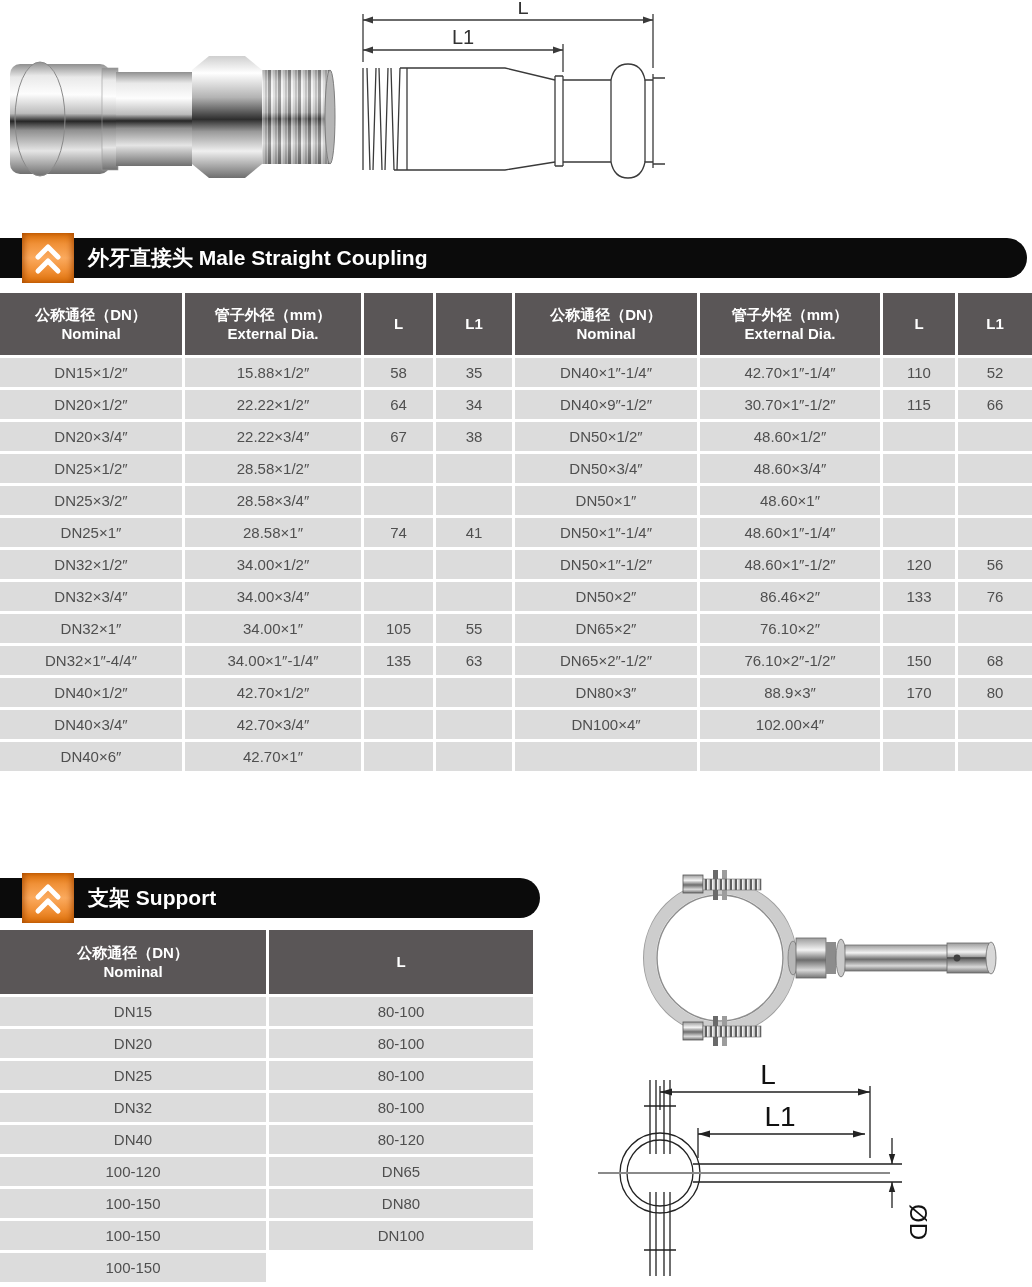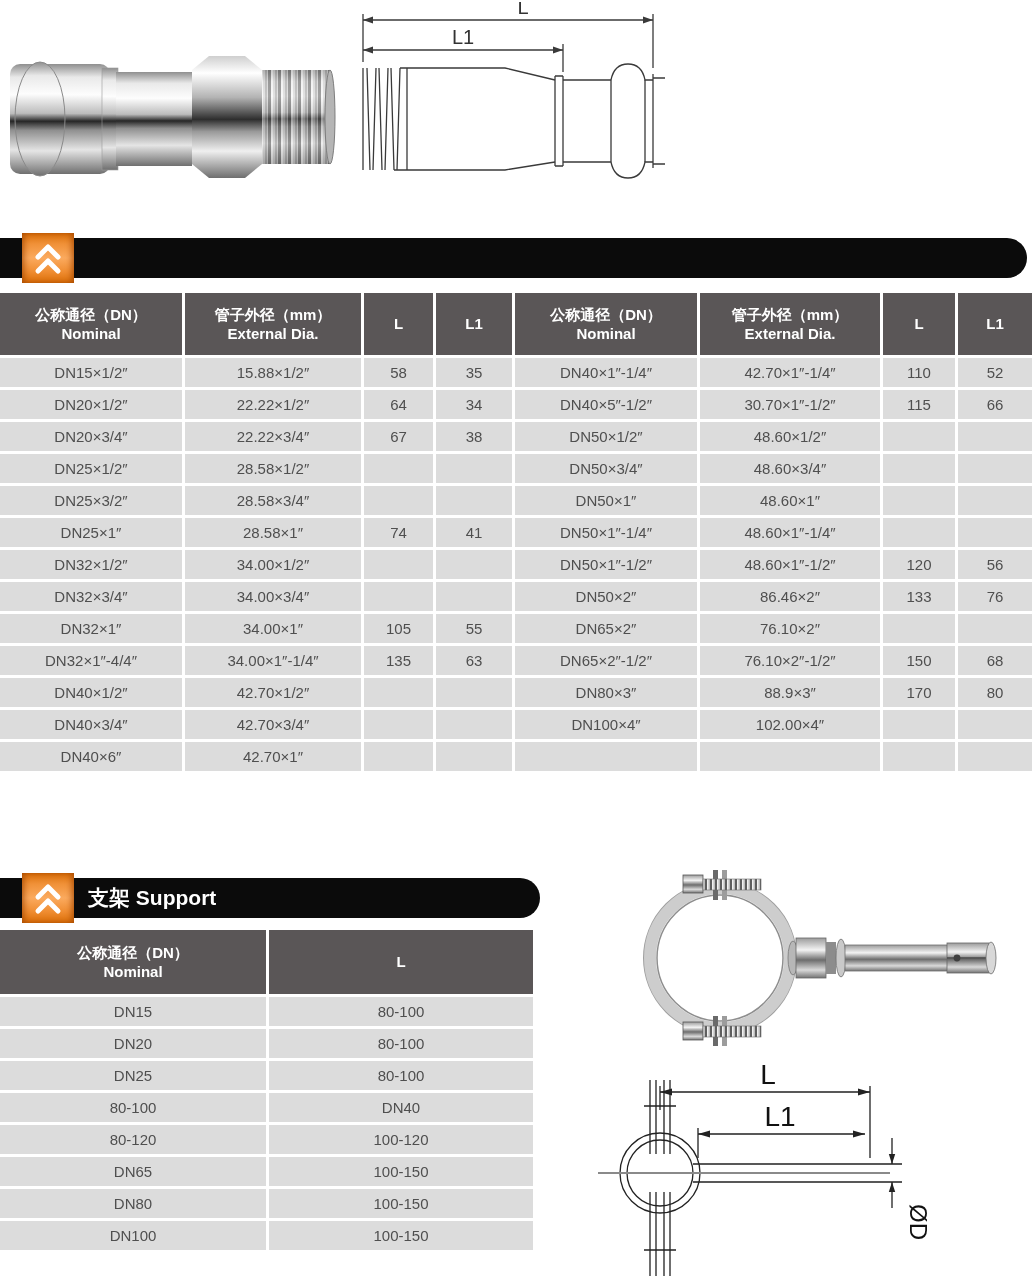"外牙直接头 Male Straight Coupling" span.title { html: none -> <span>外牙直接头 Male Straight Coupling</span> }
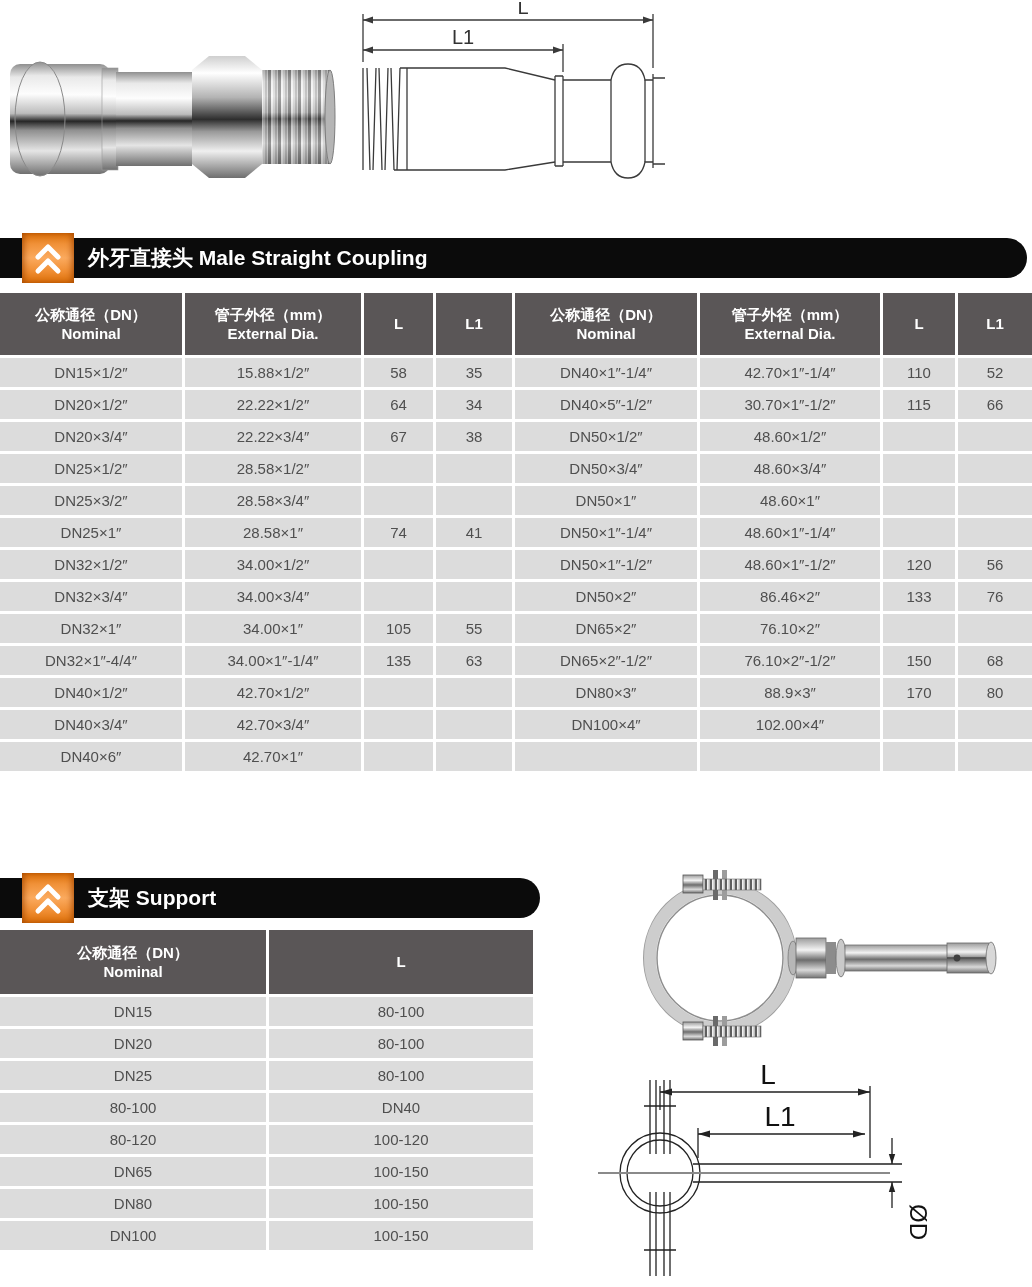"DN40×5″-1/2″" div.cell { text: 5 -> 9 }
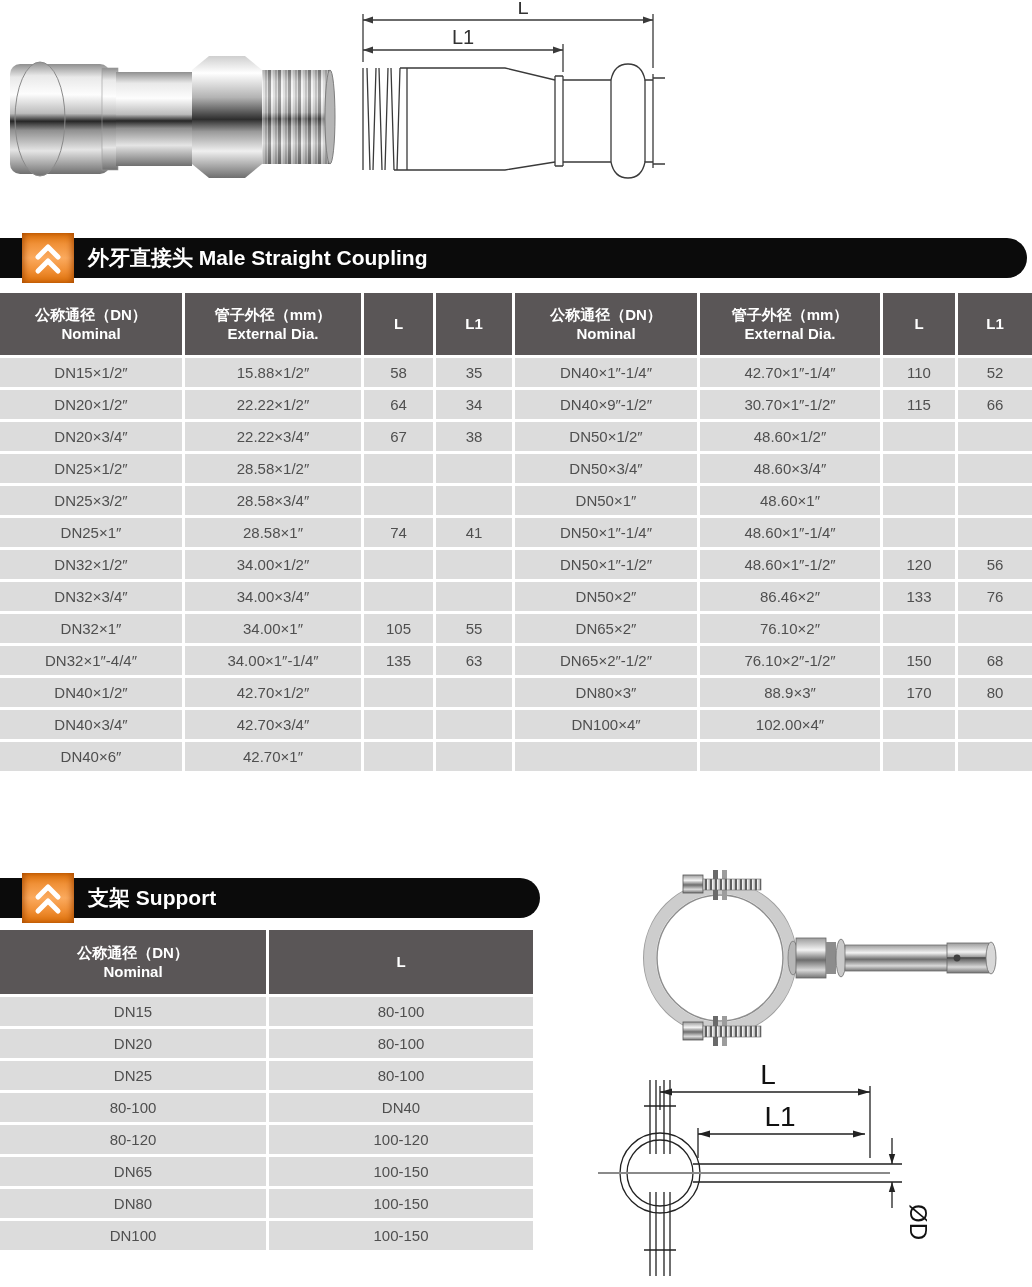"DN32" div.cell { html: none -> <div>DN32</div> }
